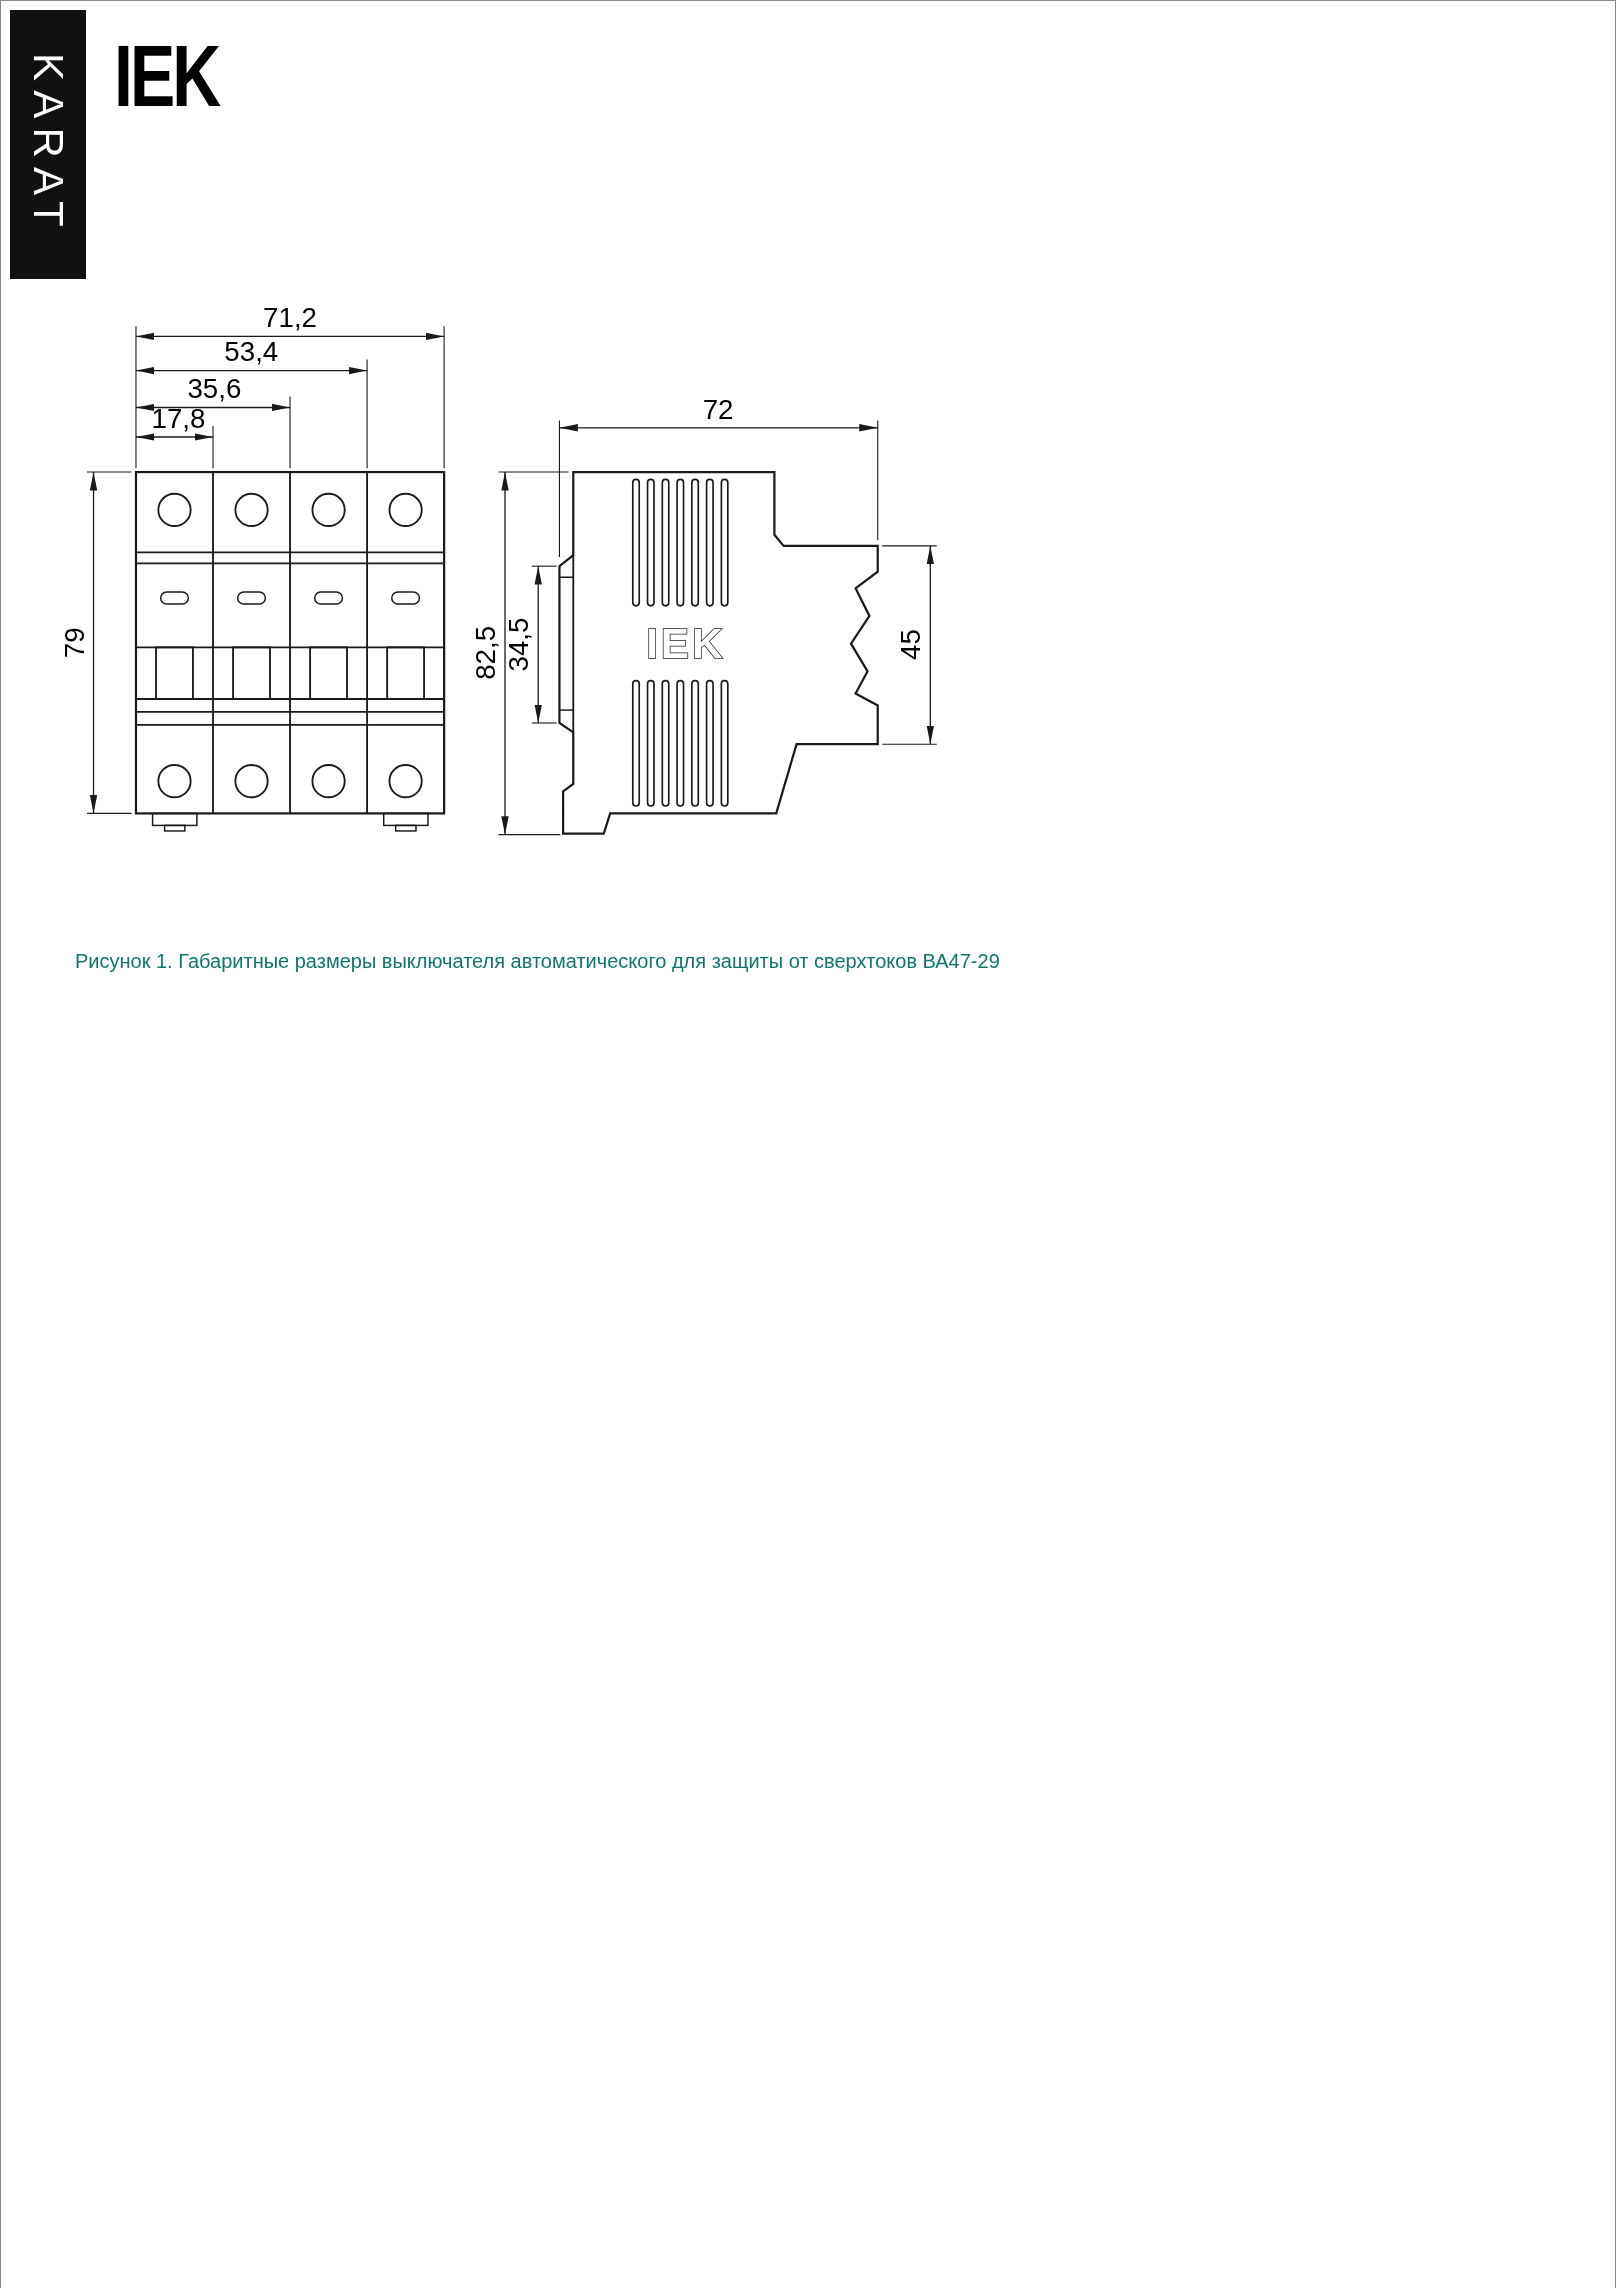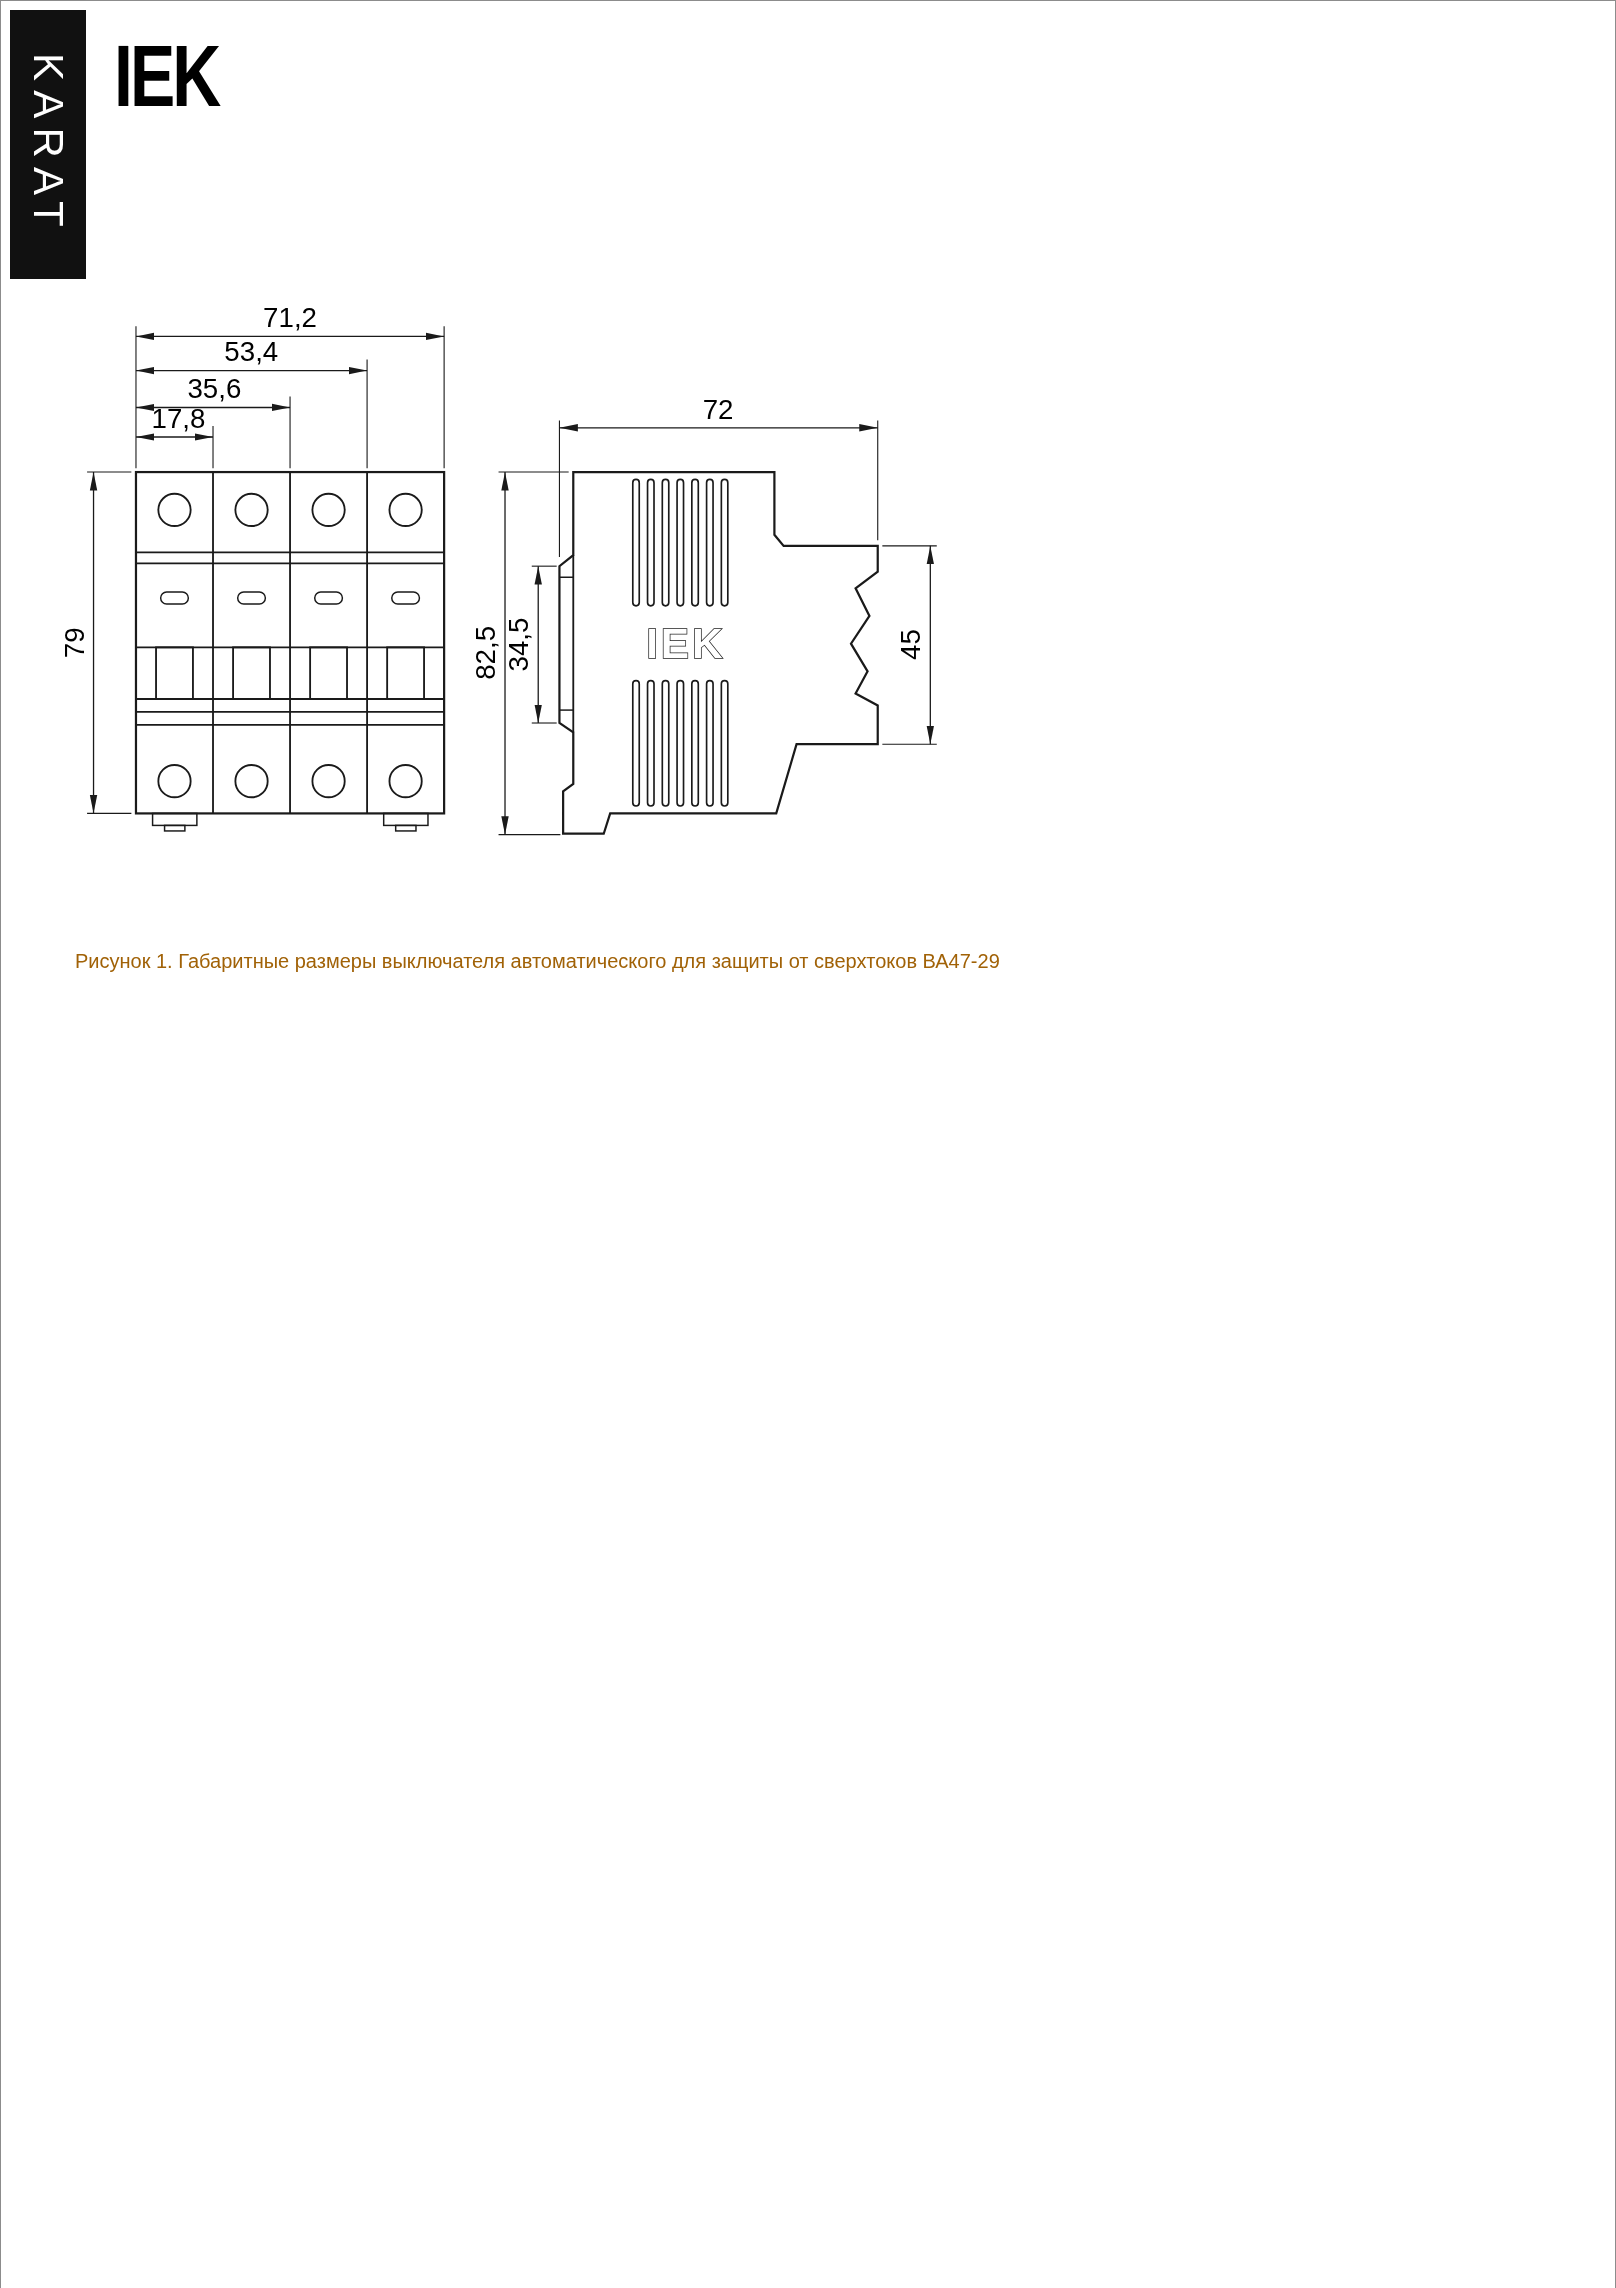"Рисунок 1. Габаритные размеры" .caption { color: #a16207 -> #0f766e }
